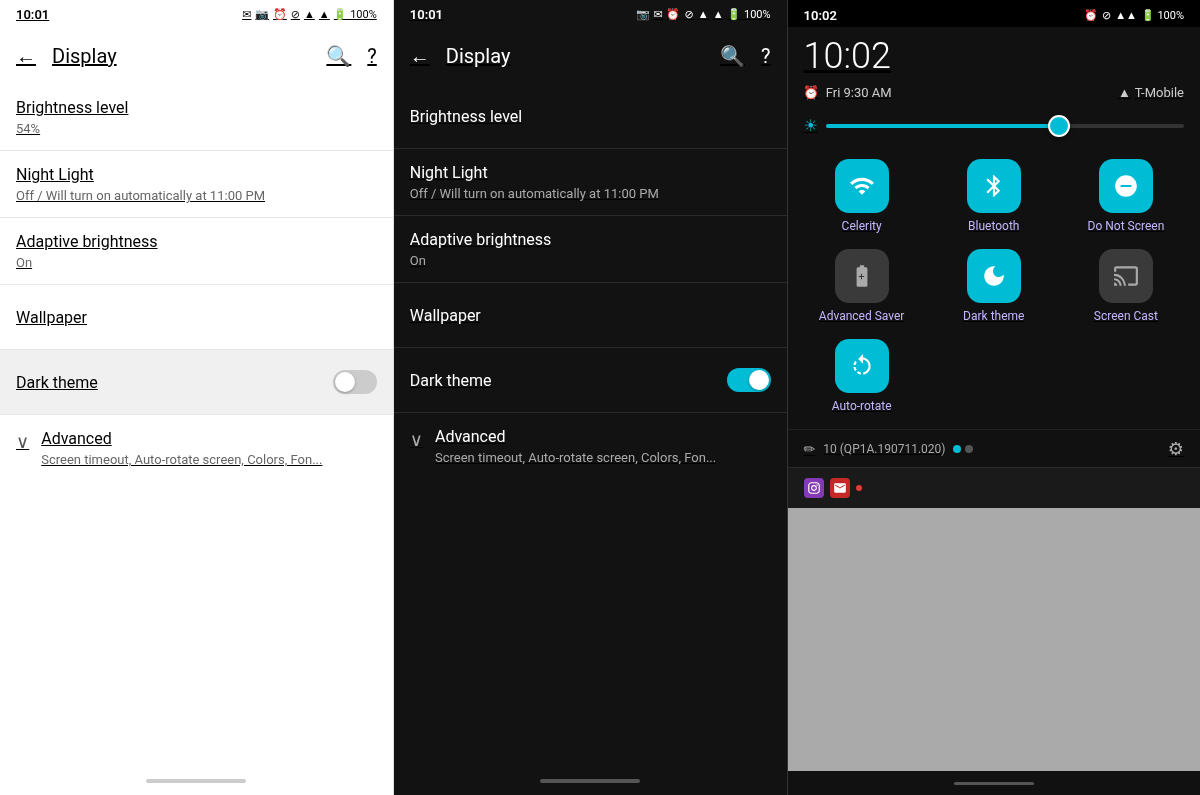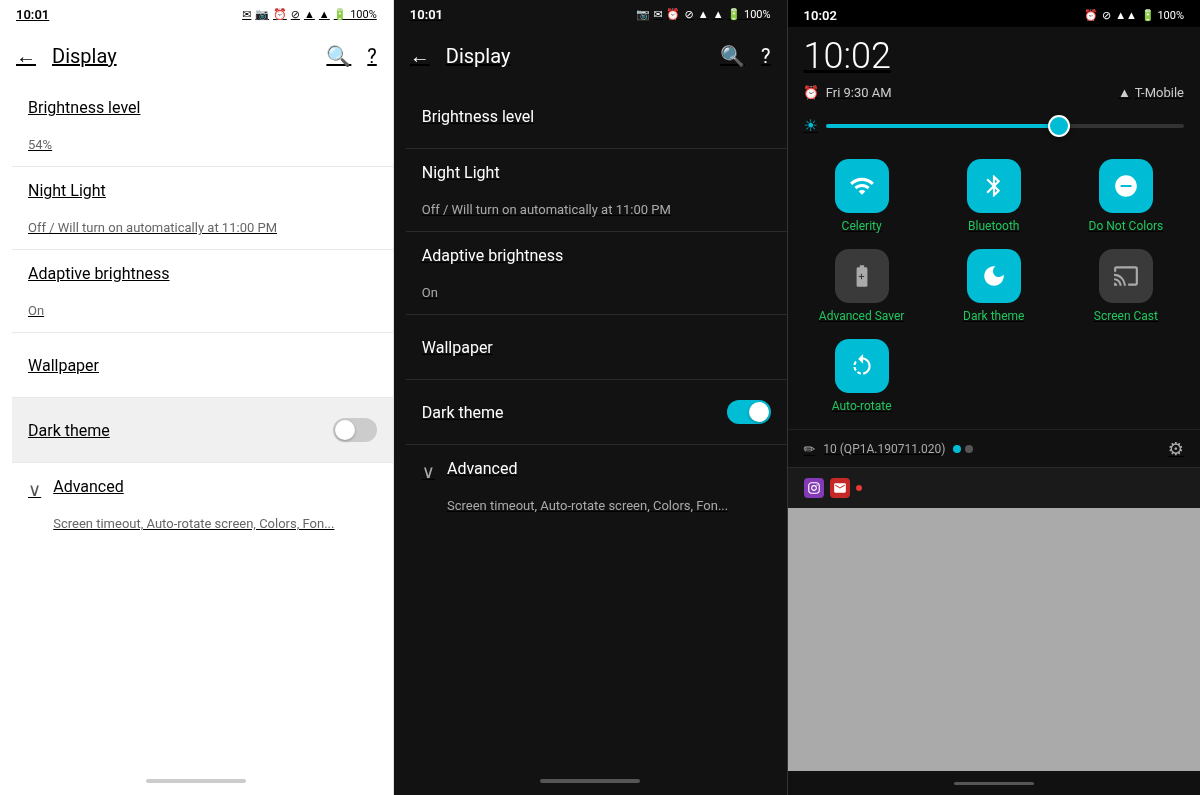"Brightness level" .settings-list { padding-left: 12px -> none }
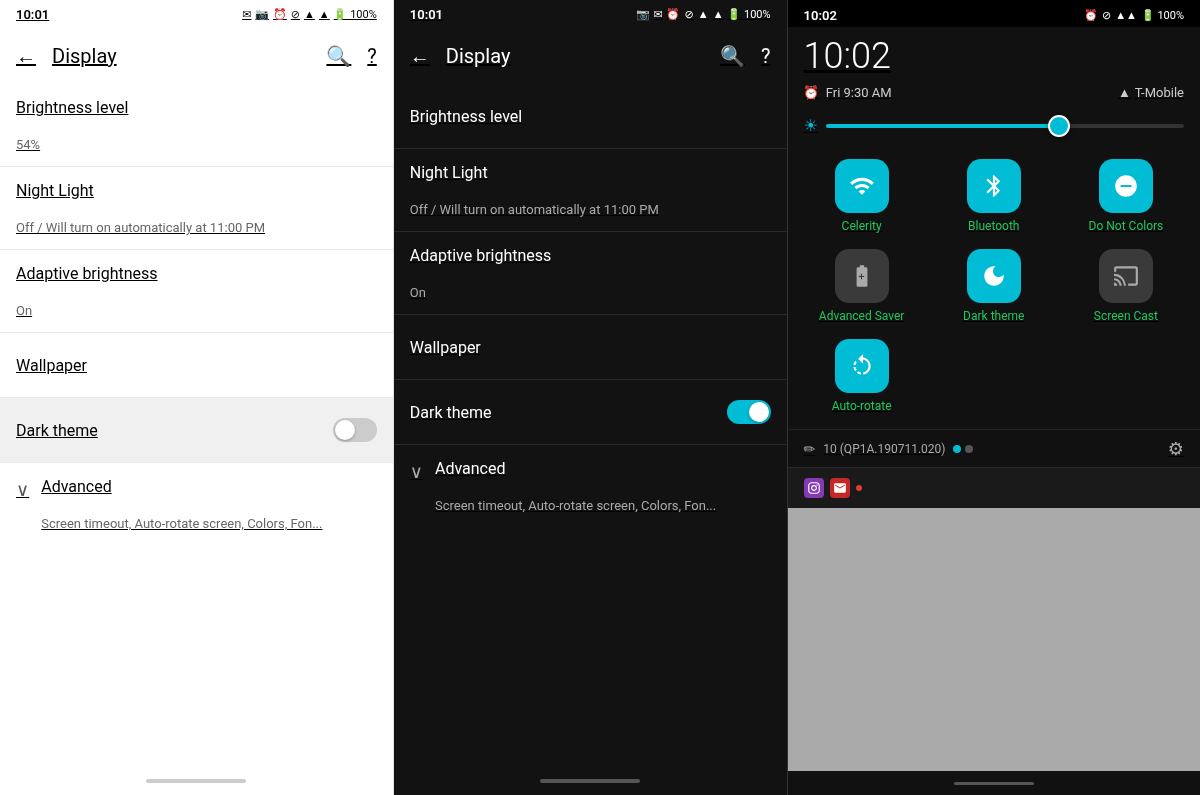"54%" .setting-subtitle { margin-top: 20px -> 4px }
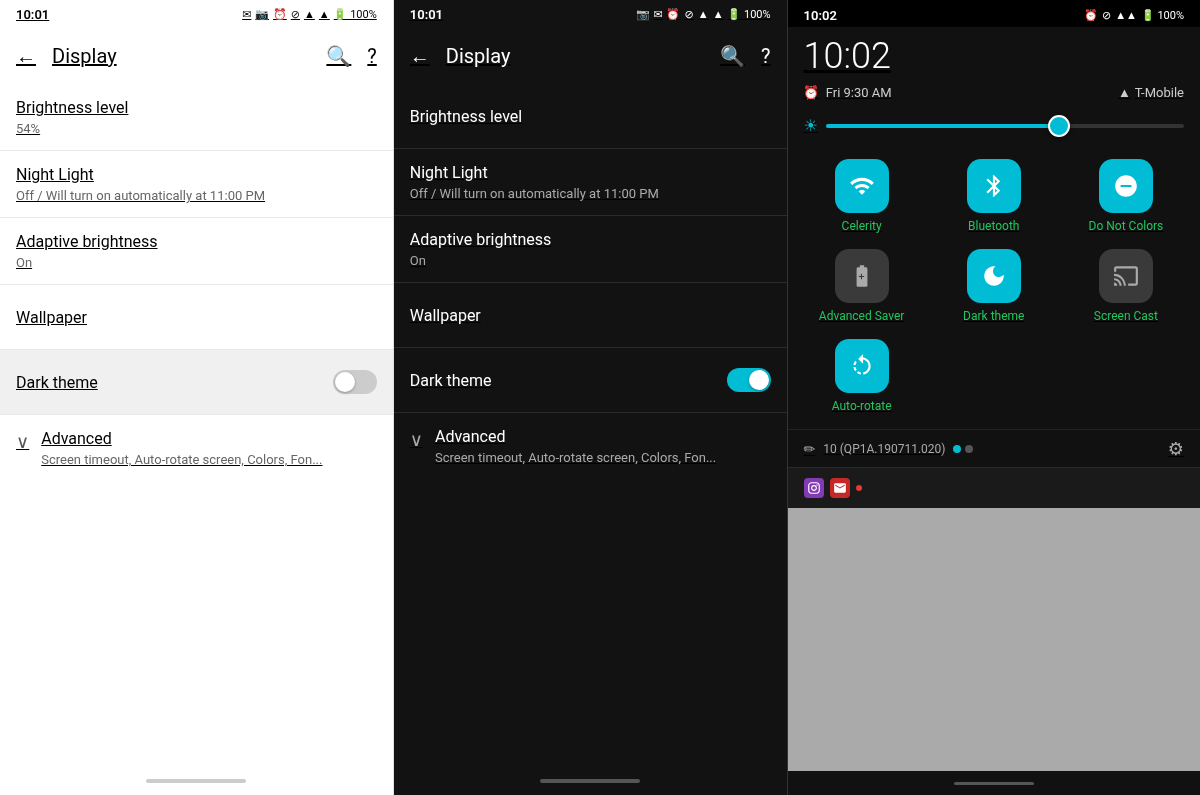"Celerity" .tile-label { color: #22c55e -> #c4b5fd }
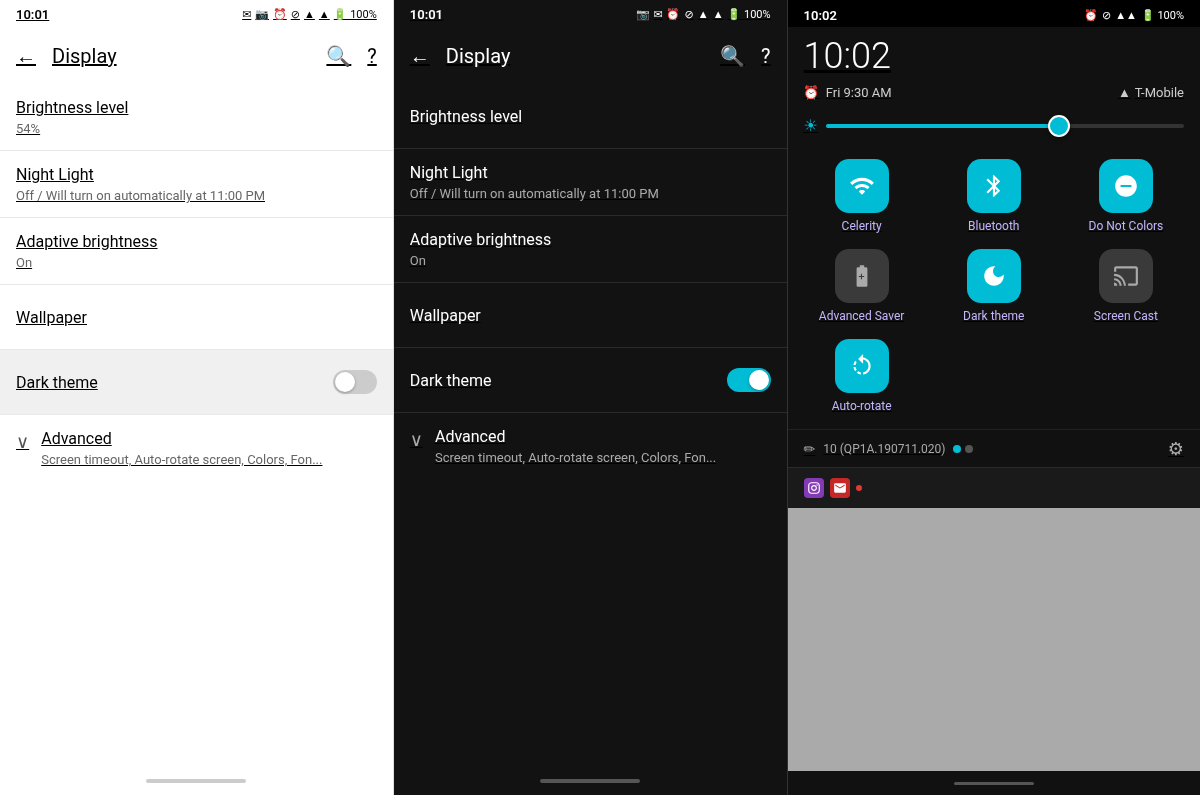"Do Not Colors" span.tile-label { text: Colors -> Screen }
